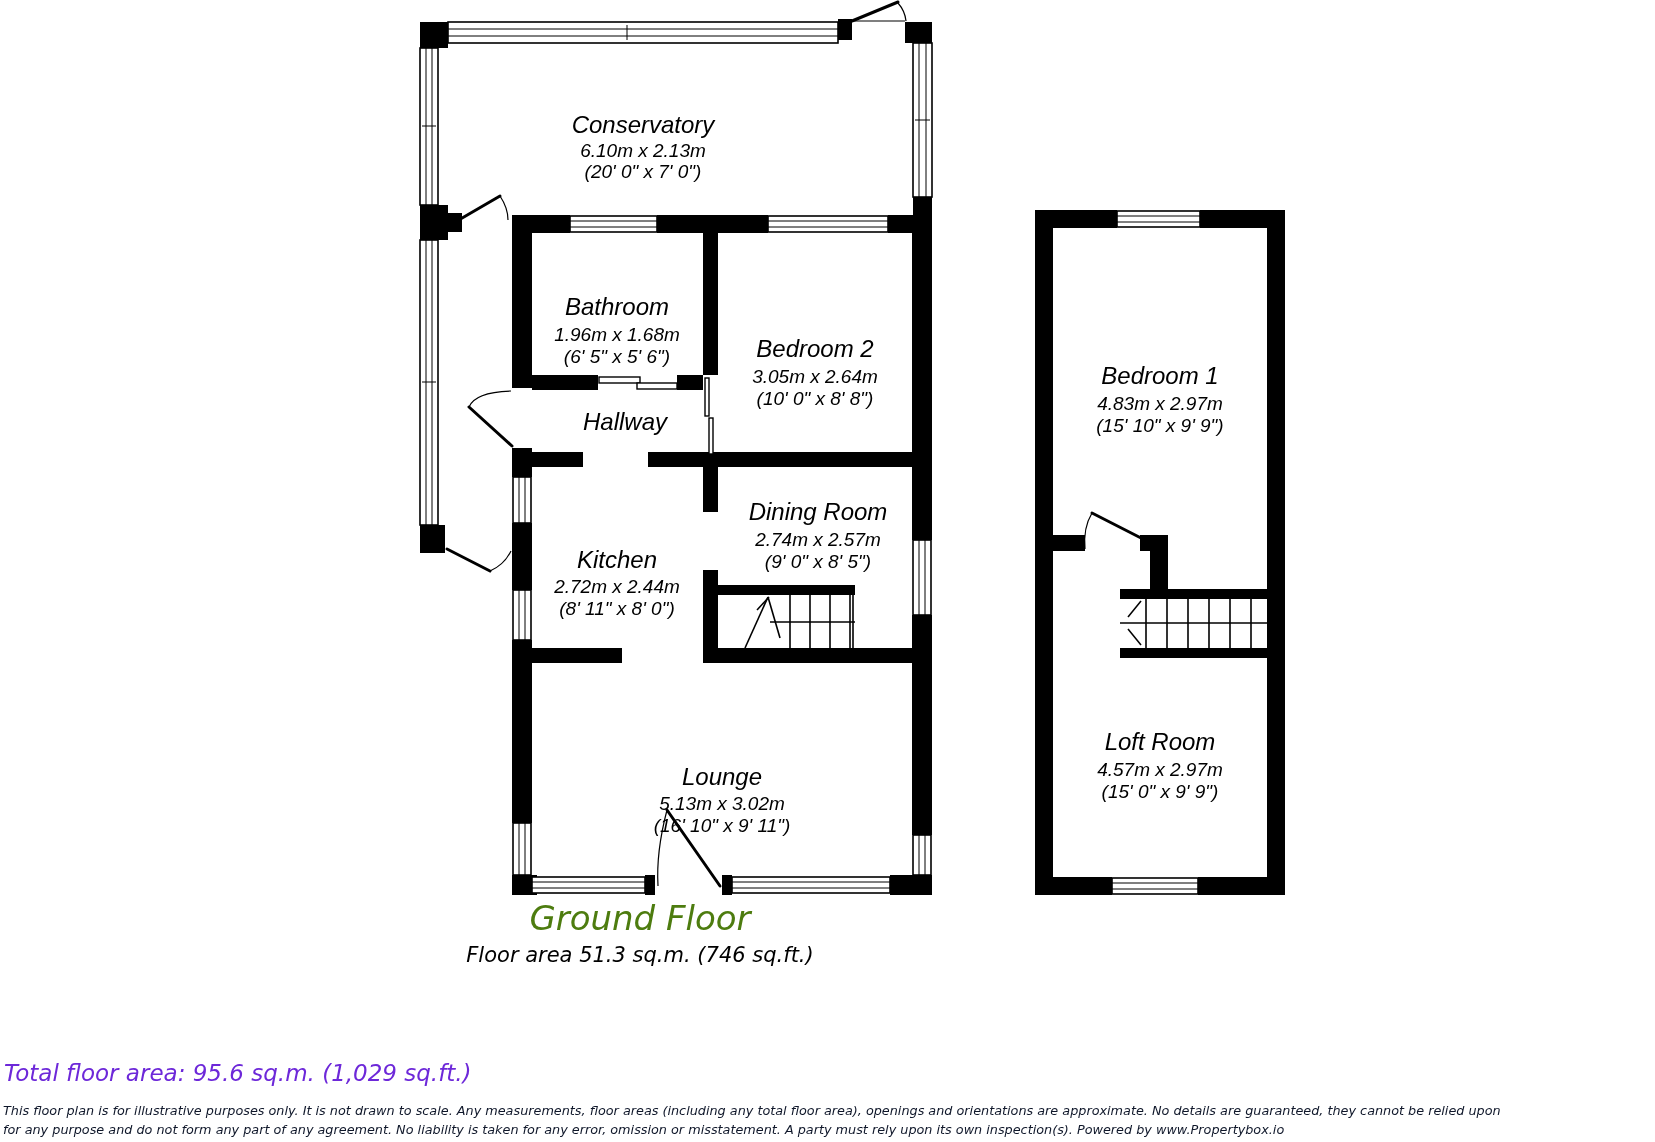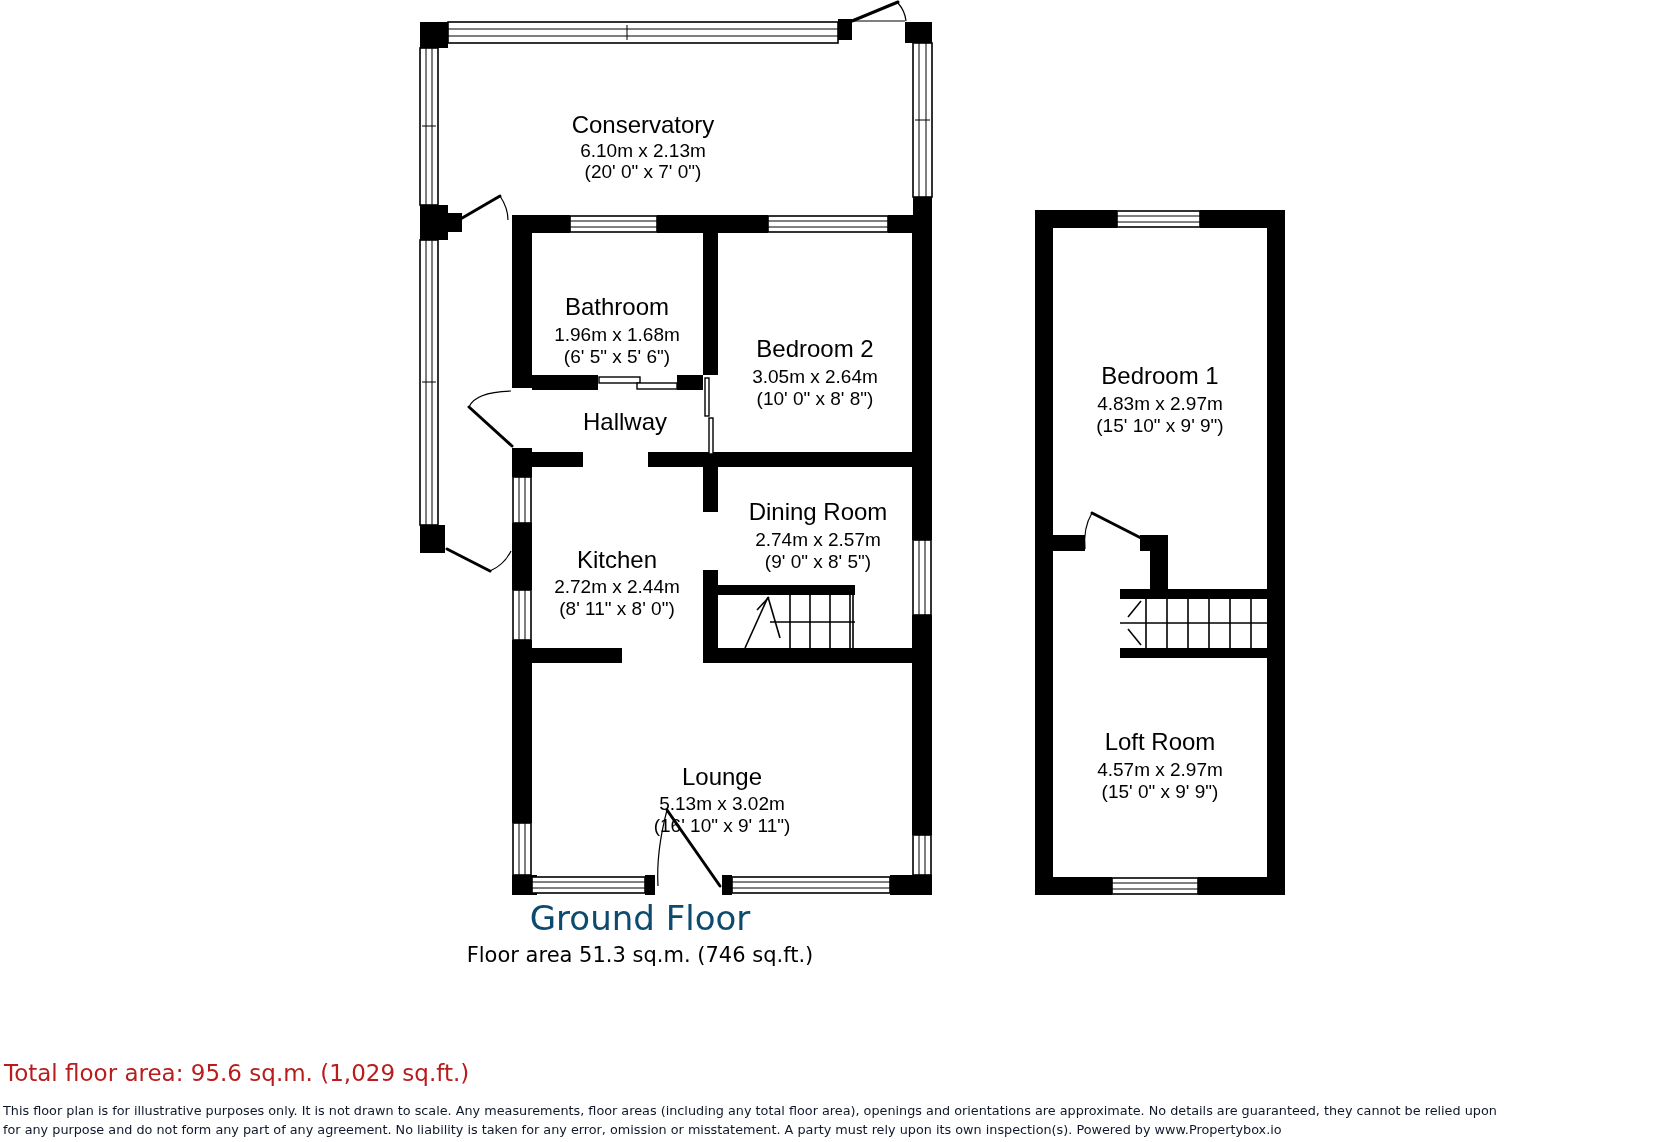"Conservatory" #page { font-style: none -> italic }
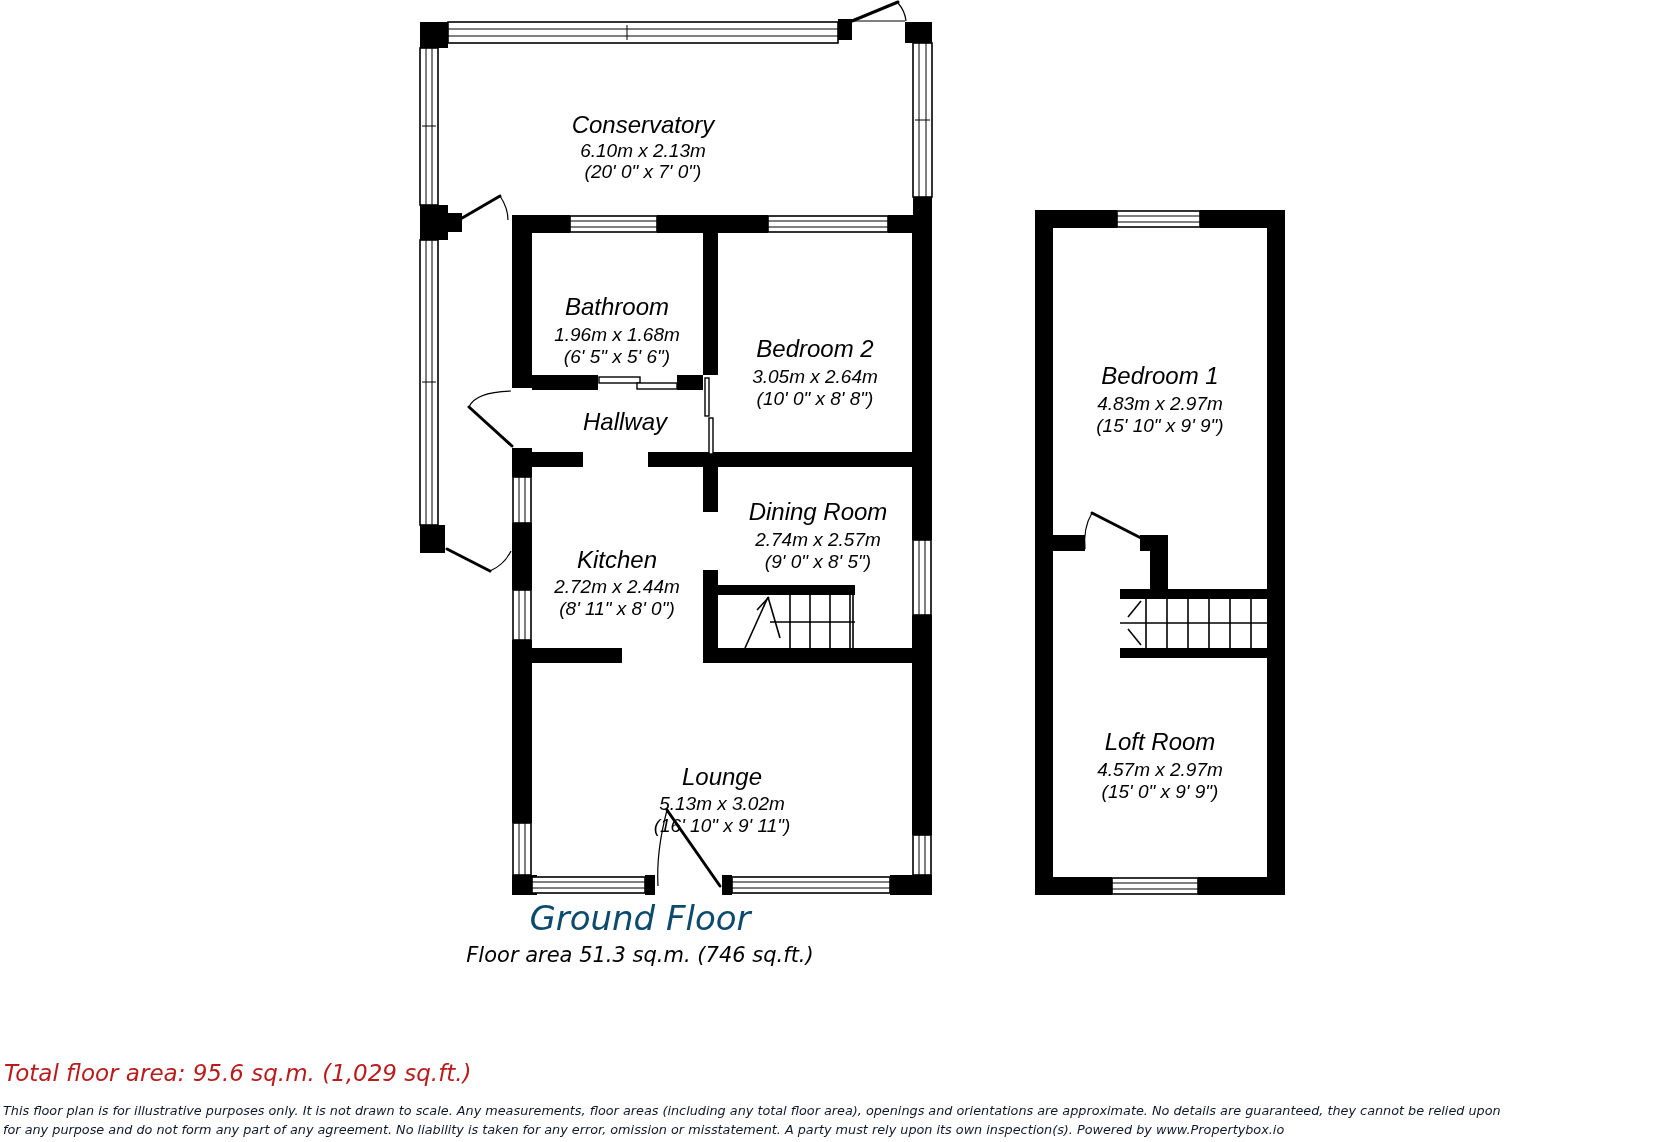"Ground Floor" .floor-title { color: #0c4a6e -> #4d7c0f }
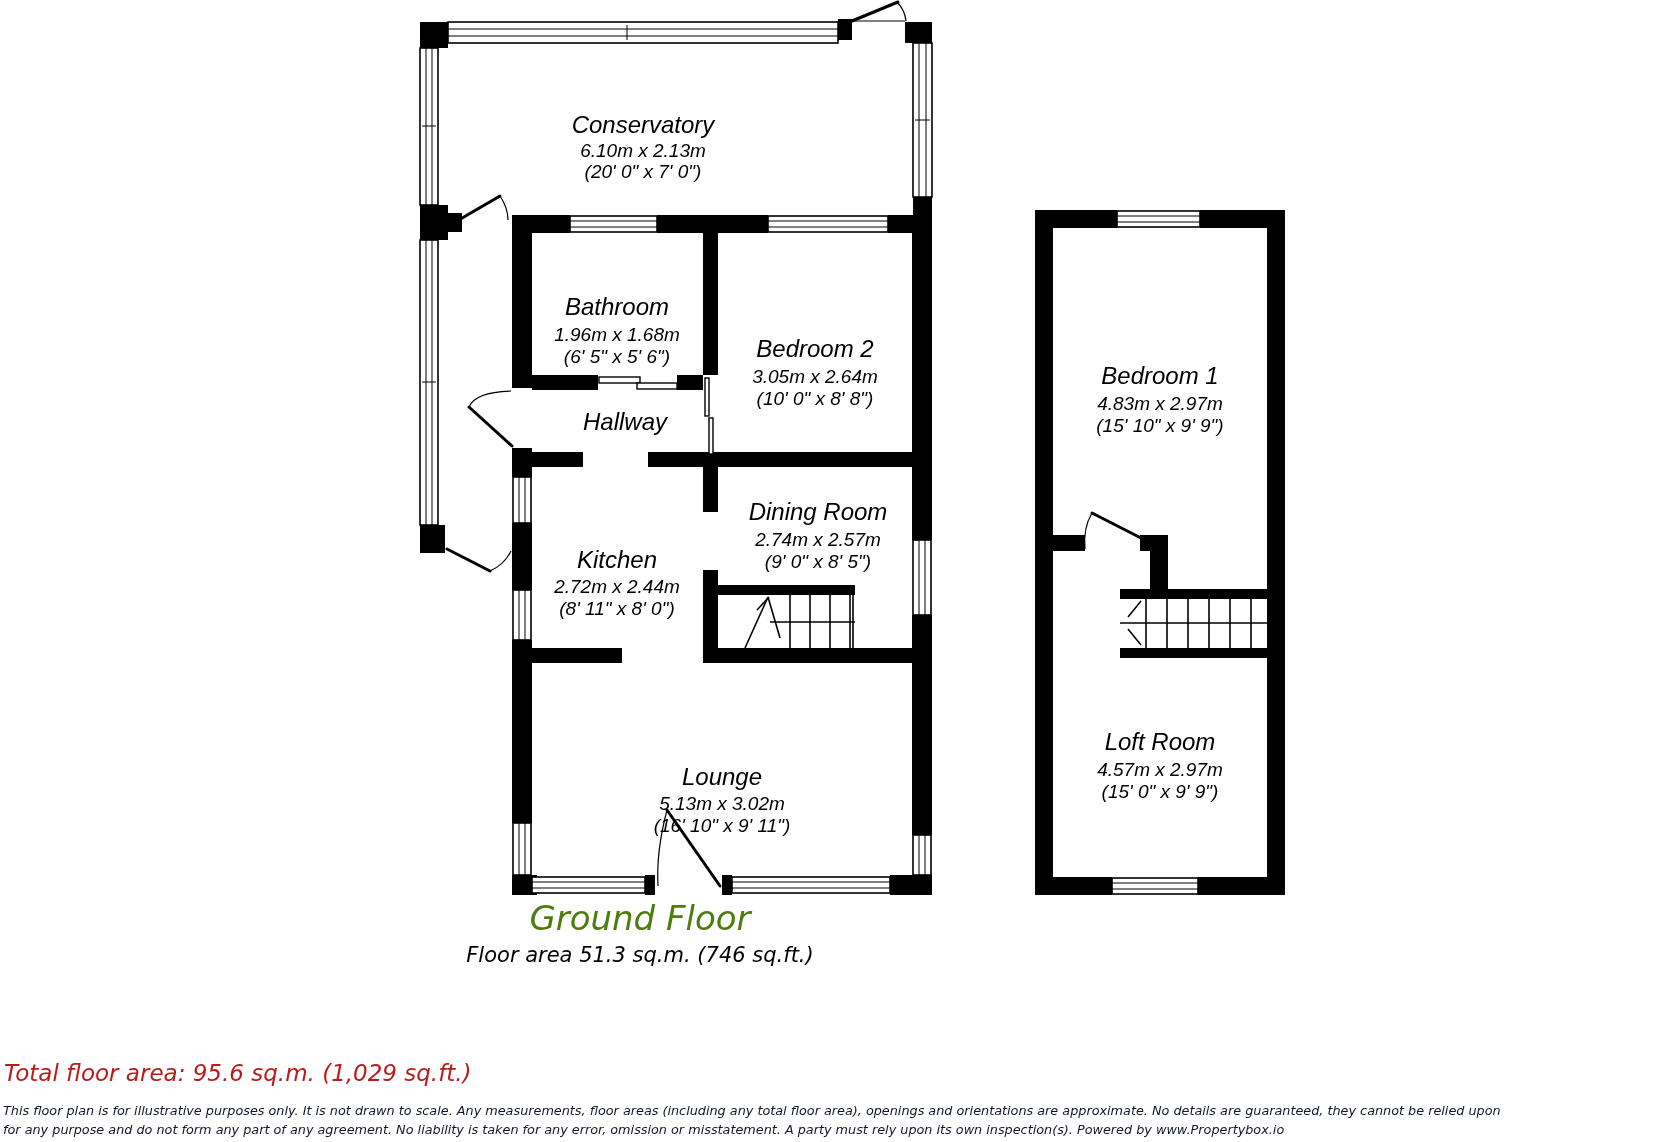"Total floor area: 95.6 sq.m." #total-area { color: #b91c1c -> #6d28d9 }
